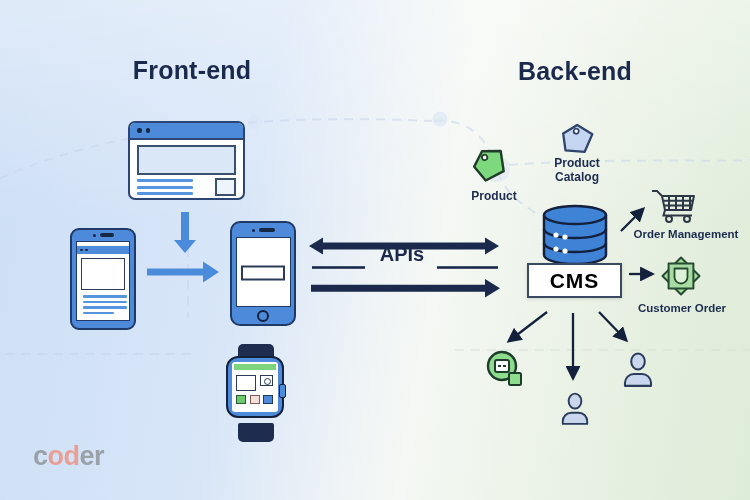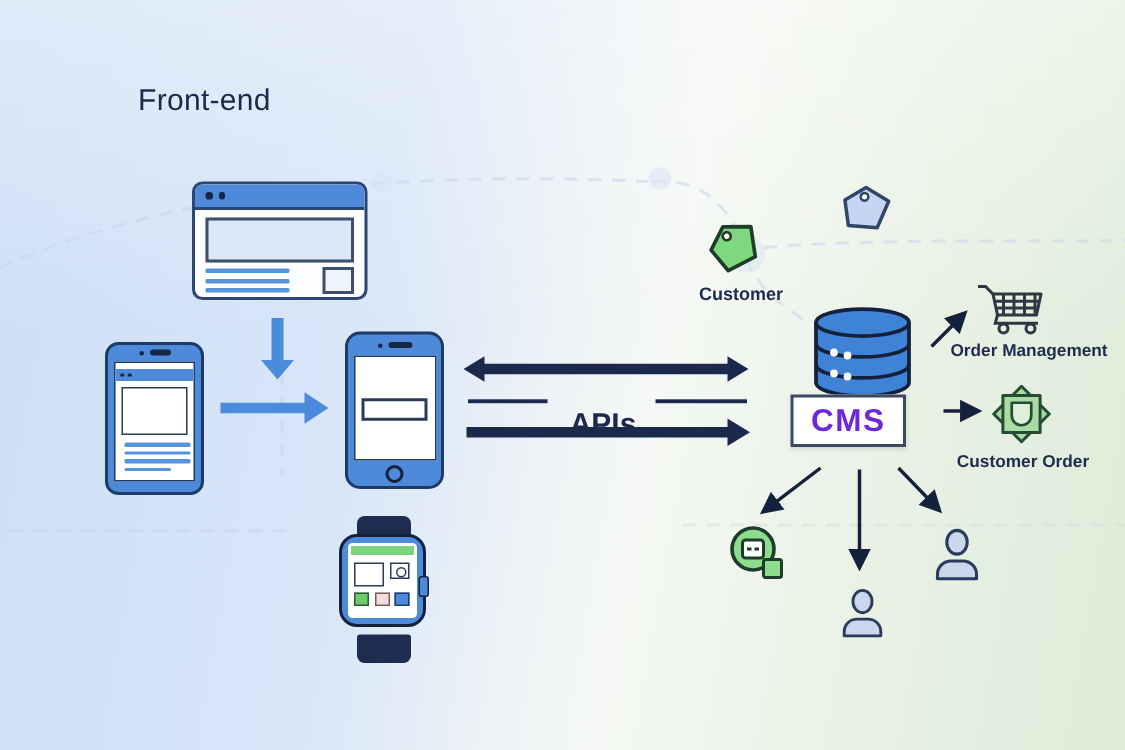"Front-end" .section-title { font-size: 20px -> 25px; font-weight: normal -> bold; text-align: none -> center }
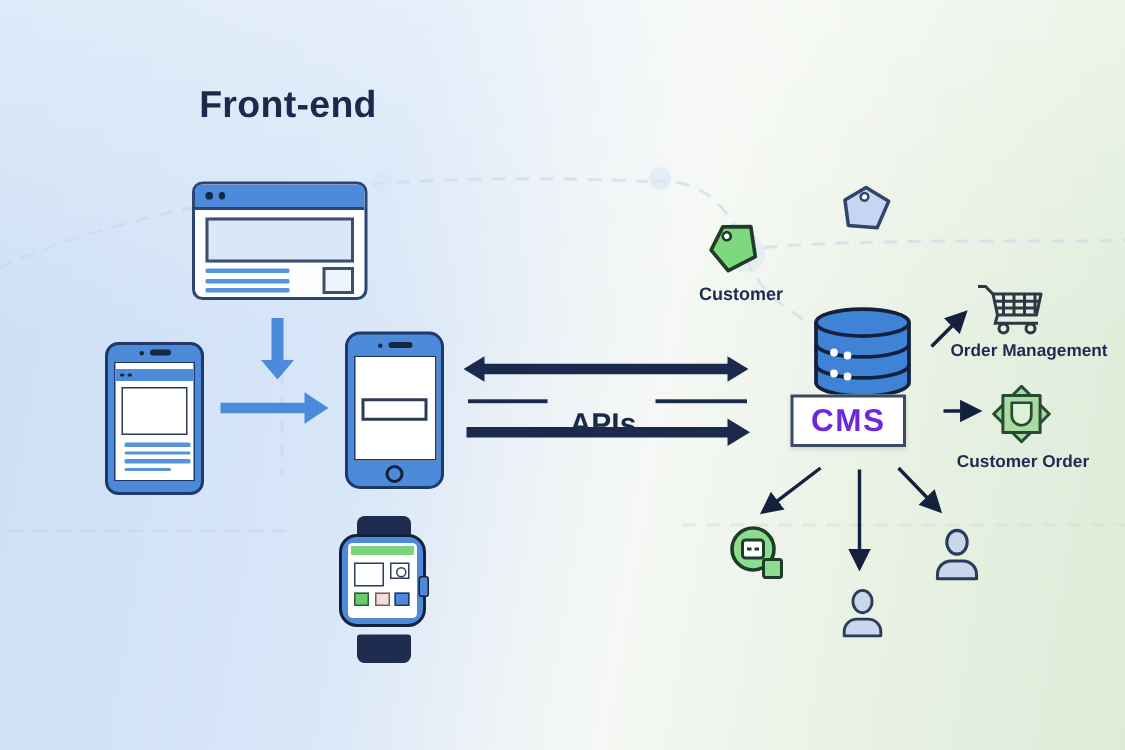"Back-end" div.abs { html: none -> <div>Back-end</div> }
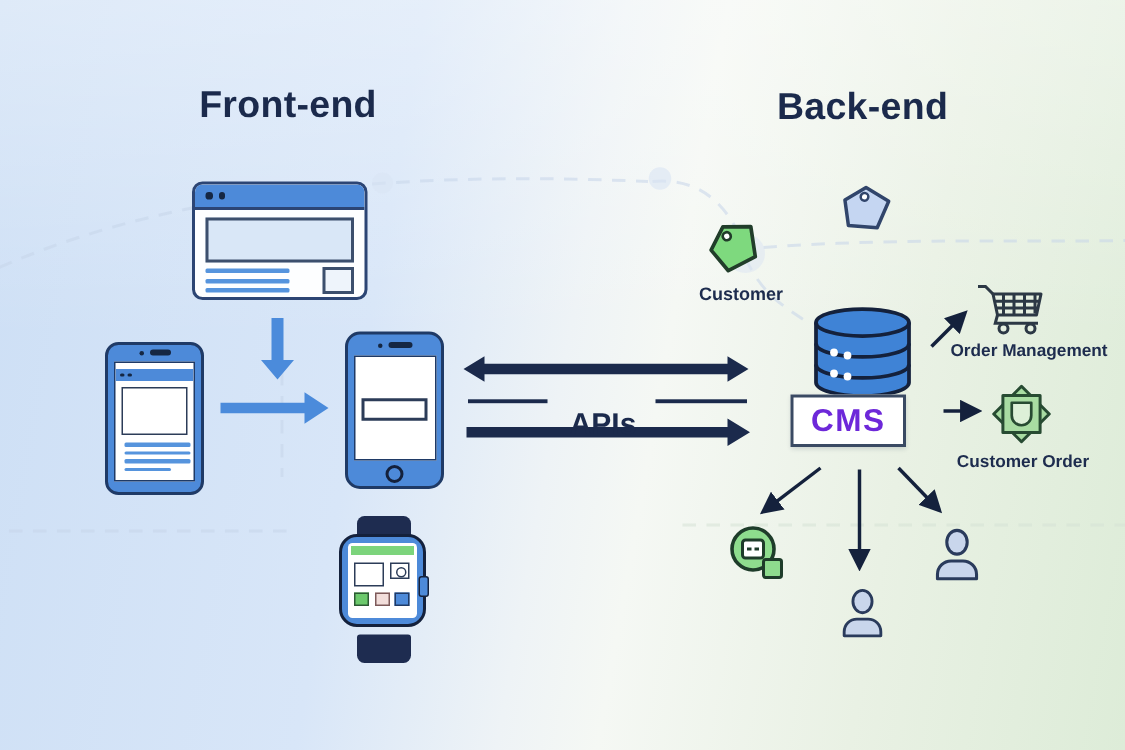"Product Catalog" div.abs { html: none -> <div>Product Catalog</div> }
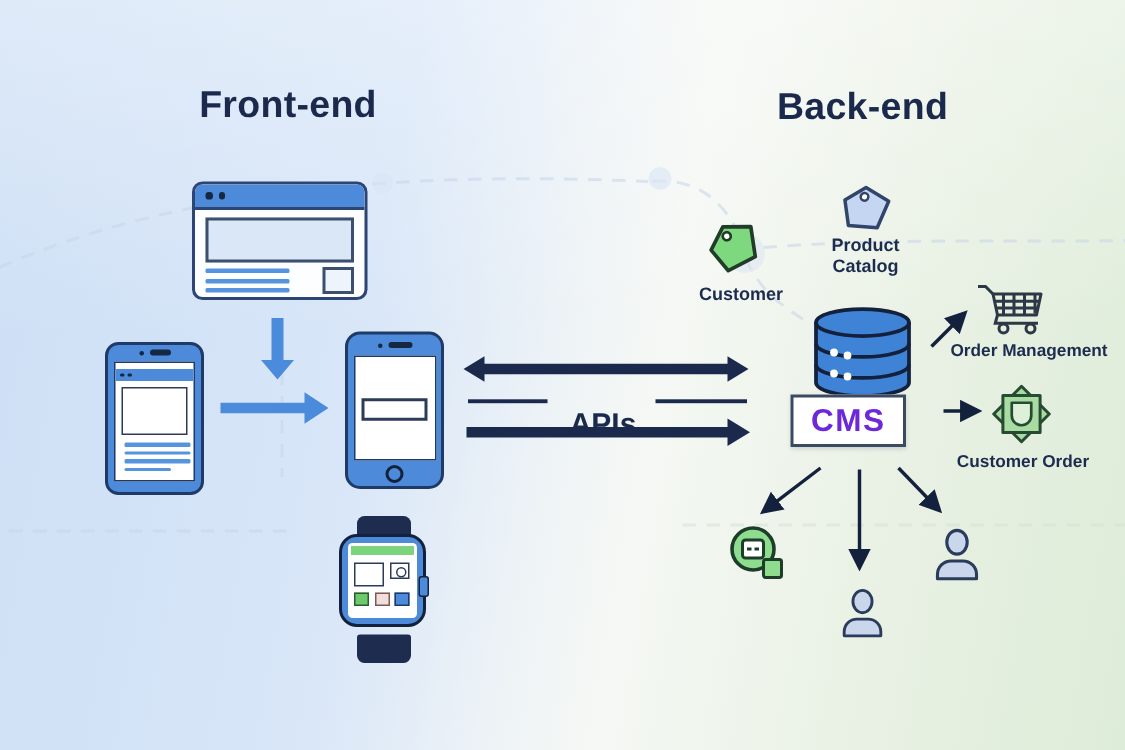"Customer" div.abs { text: Customer -> Product }
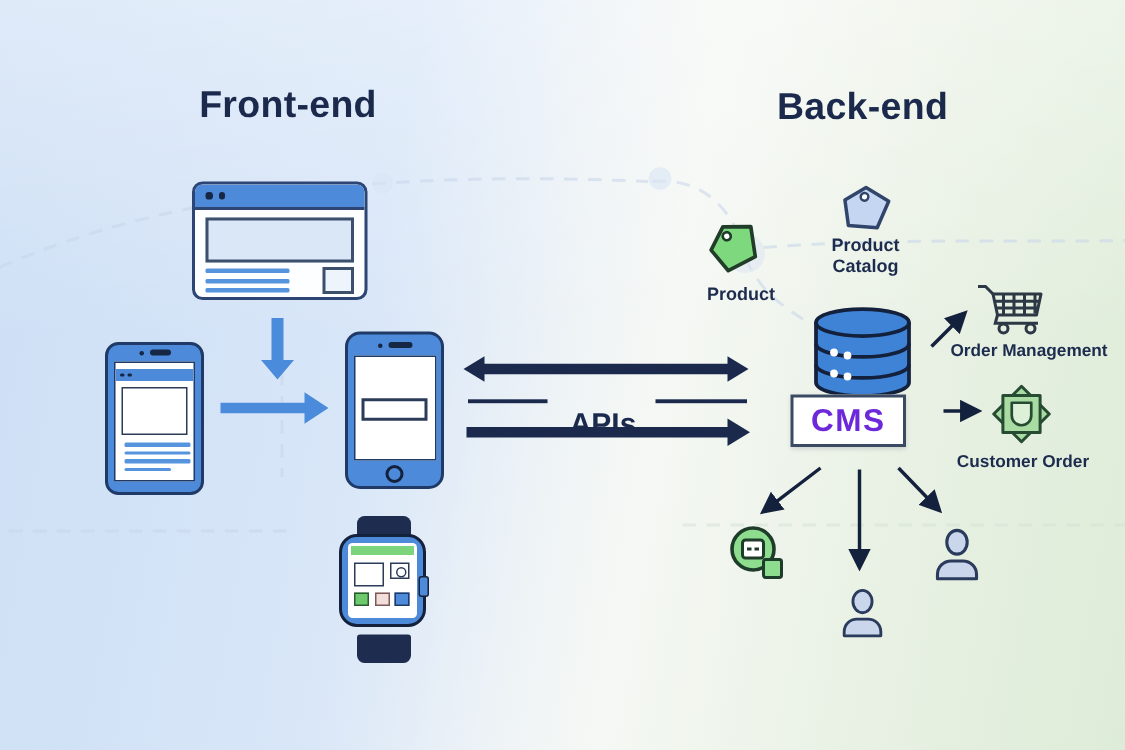"APIs" div.abs { top: 272px -> 243px }
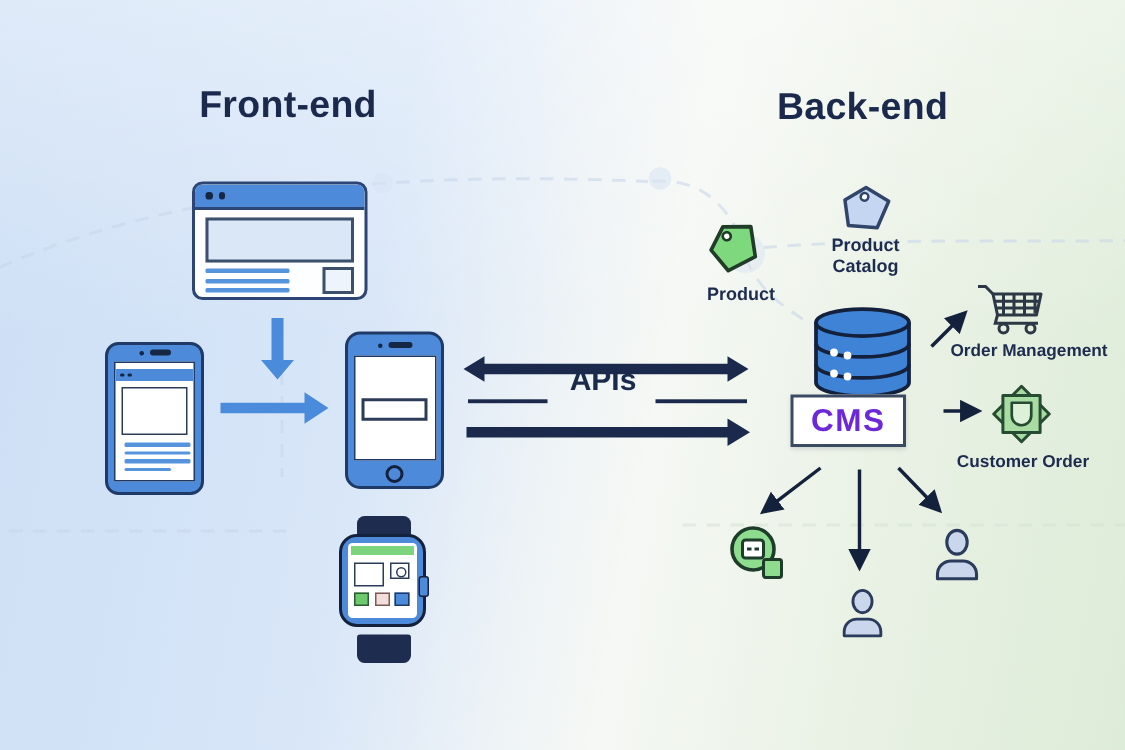"CMS" .cms-box { color: #6d28d9 -> #000000; width: 77px -> 95px }
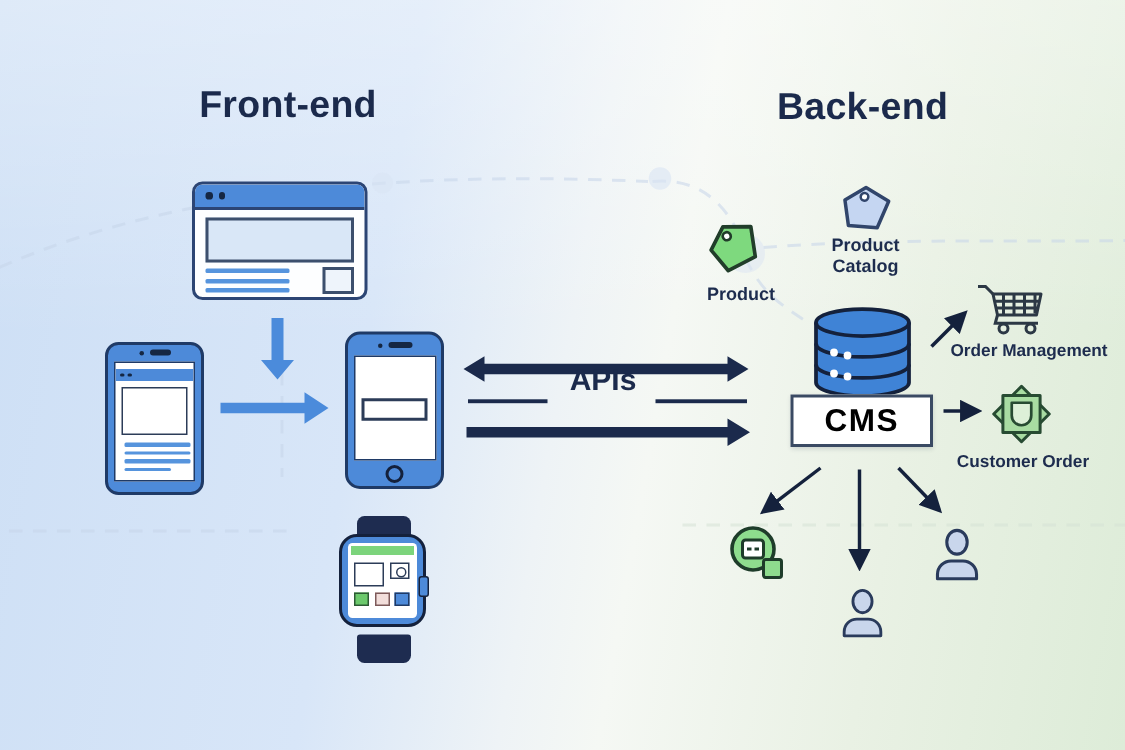"coder" div.abs { html: none -> <div> <span>c</span><span>od</span><span>er</span> </div> }
